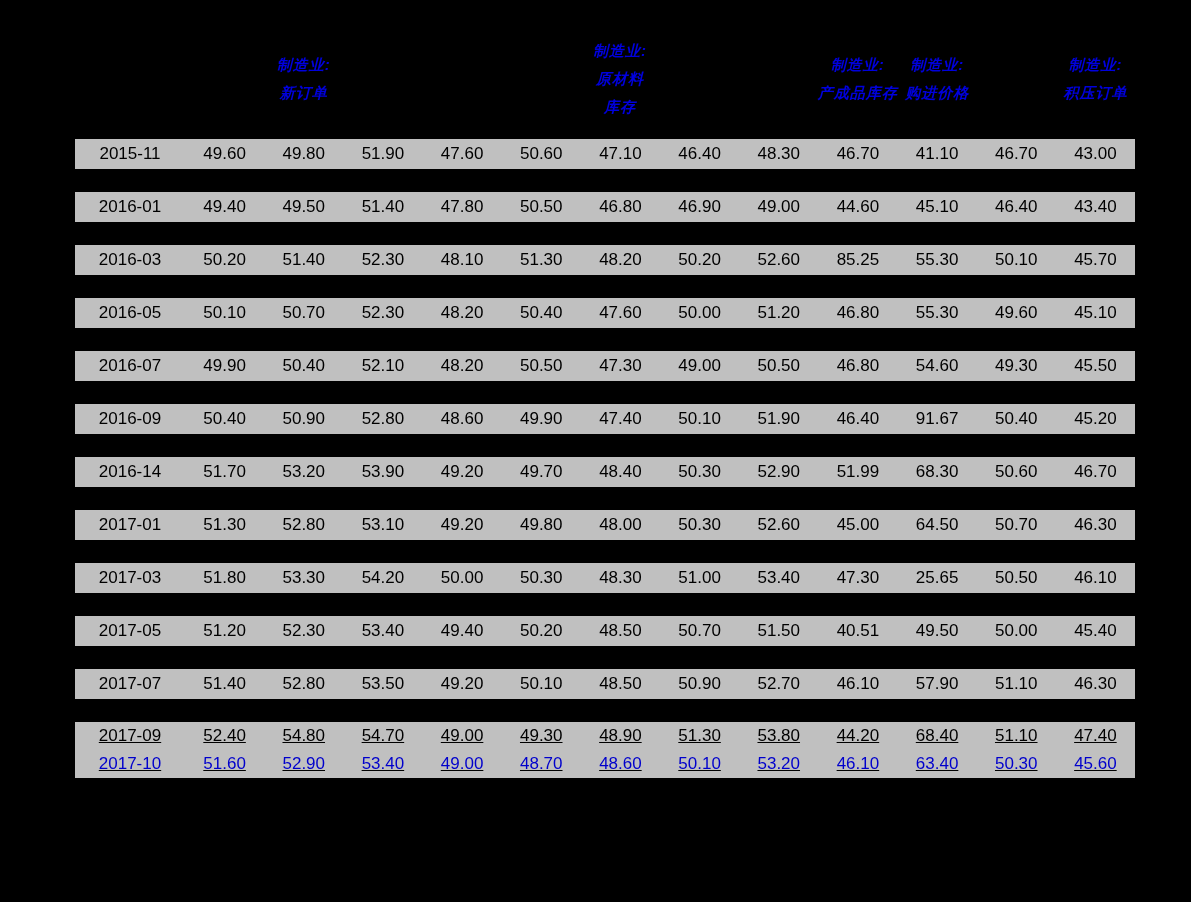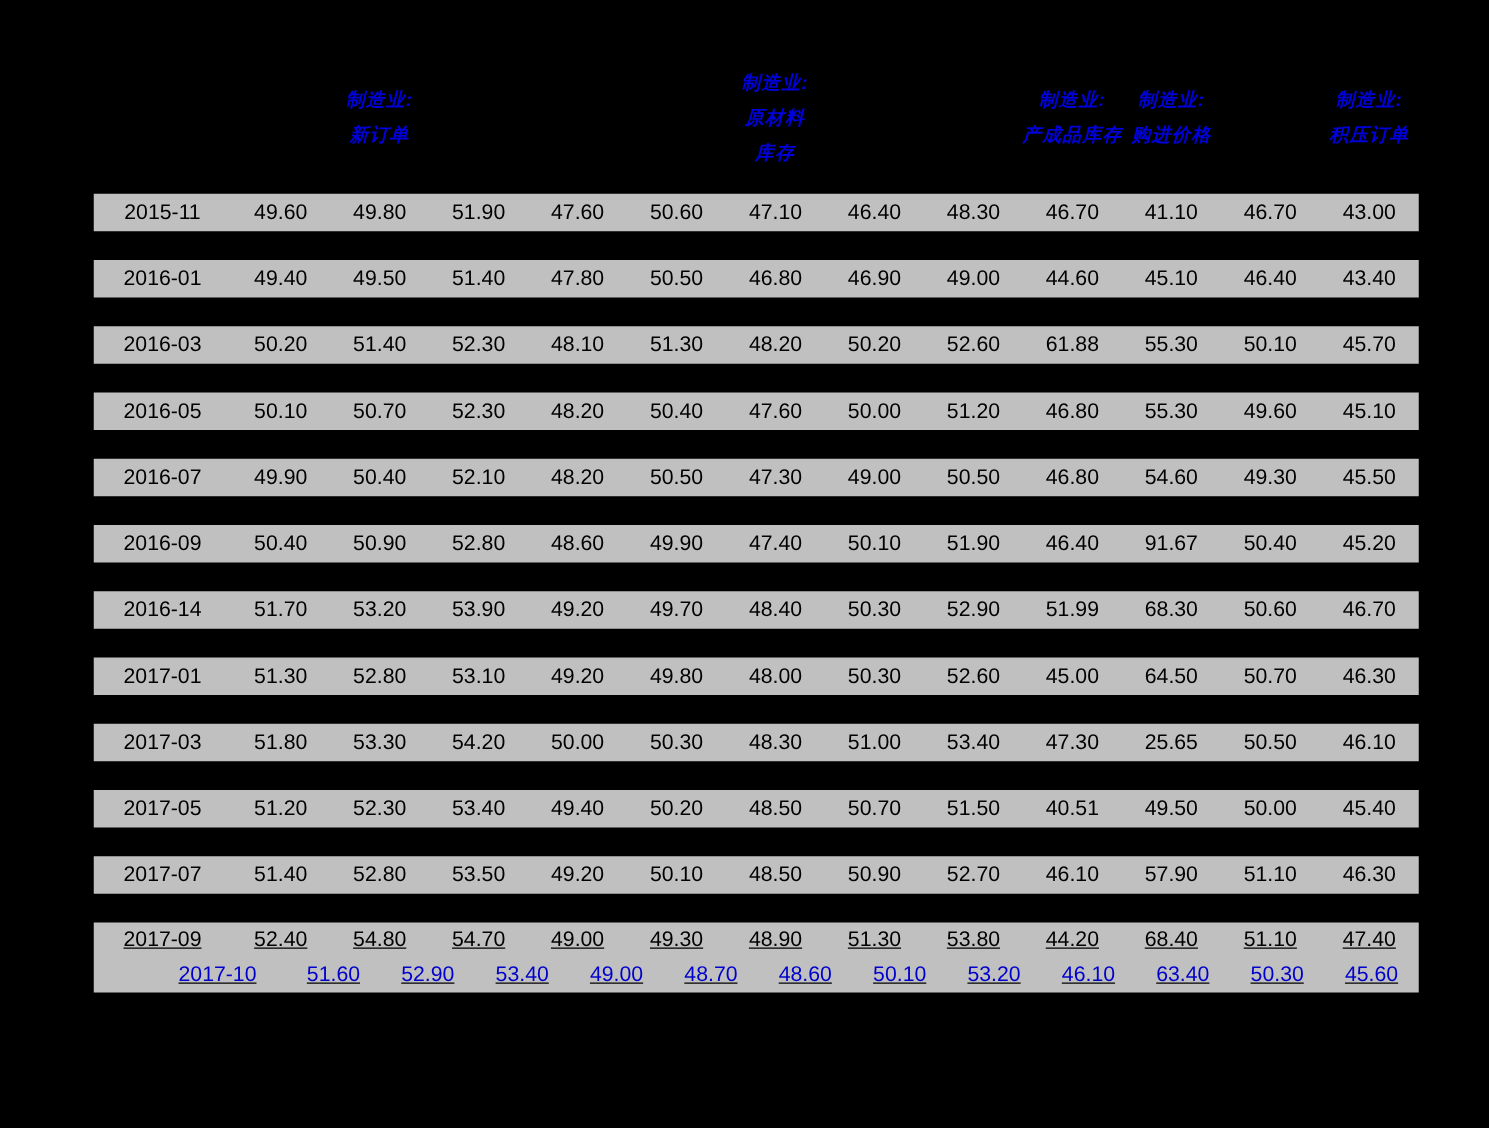"制造业:" .table-area { top: 16px -> 0 }
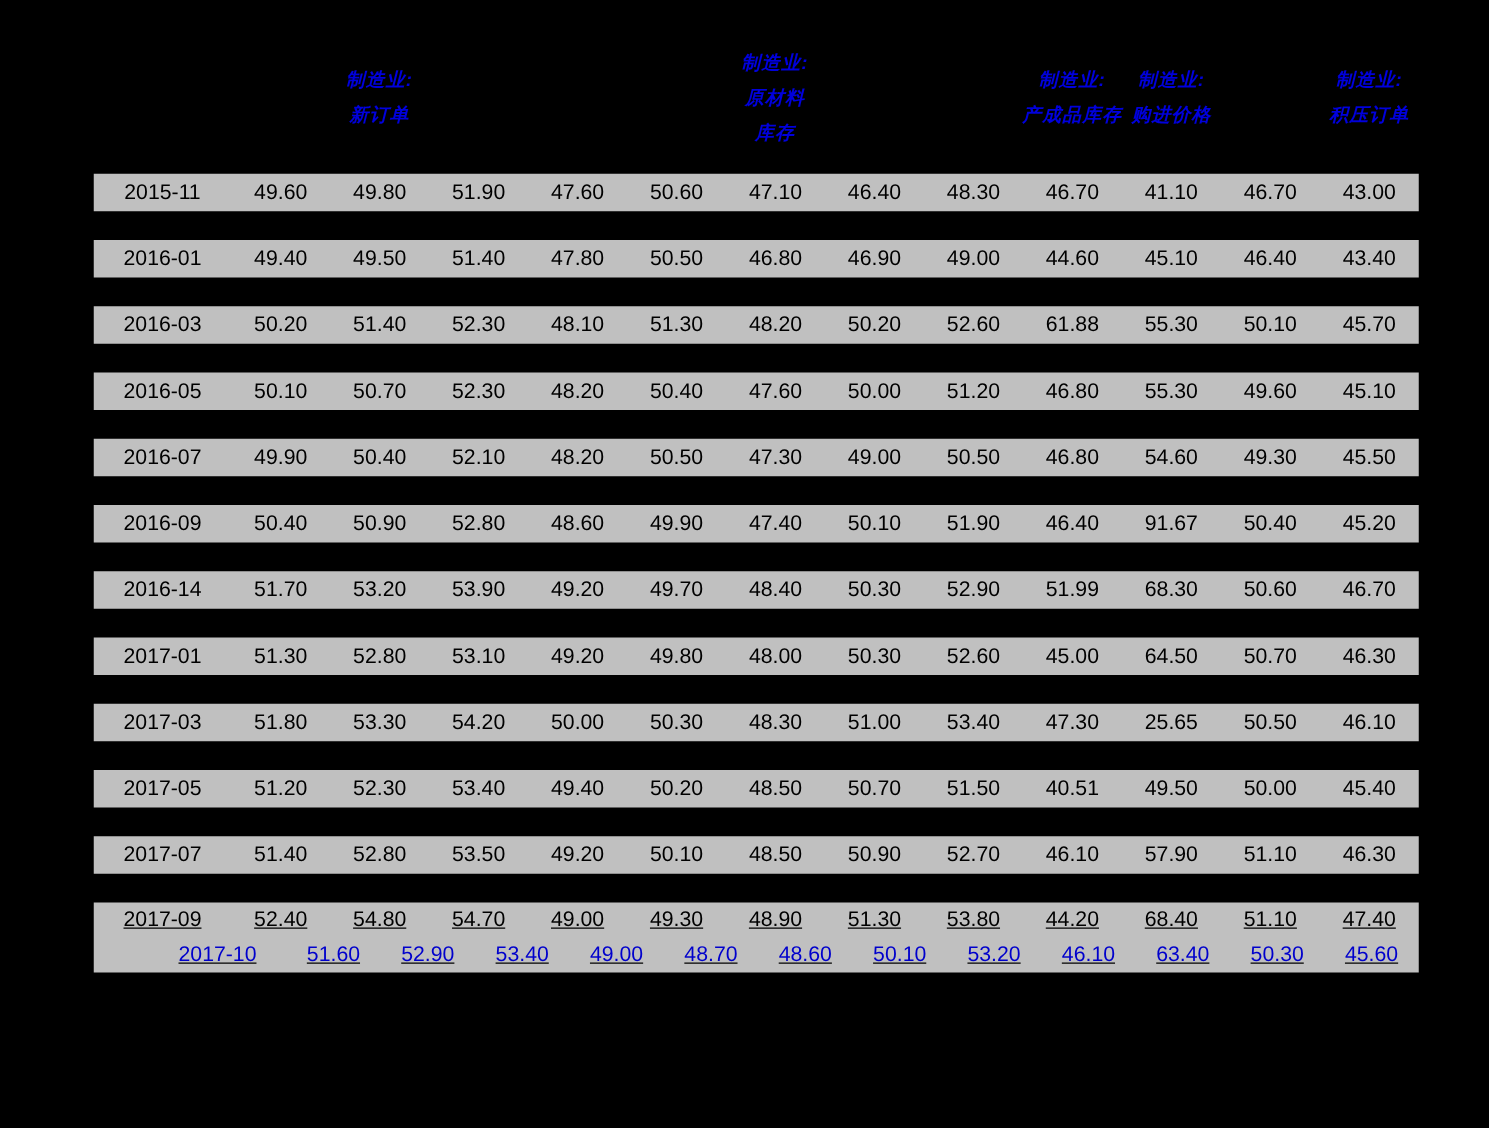"61.88" div.cell { text: 61.88 -> 85.25 }
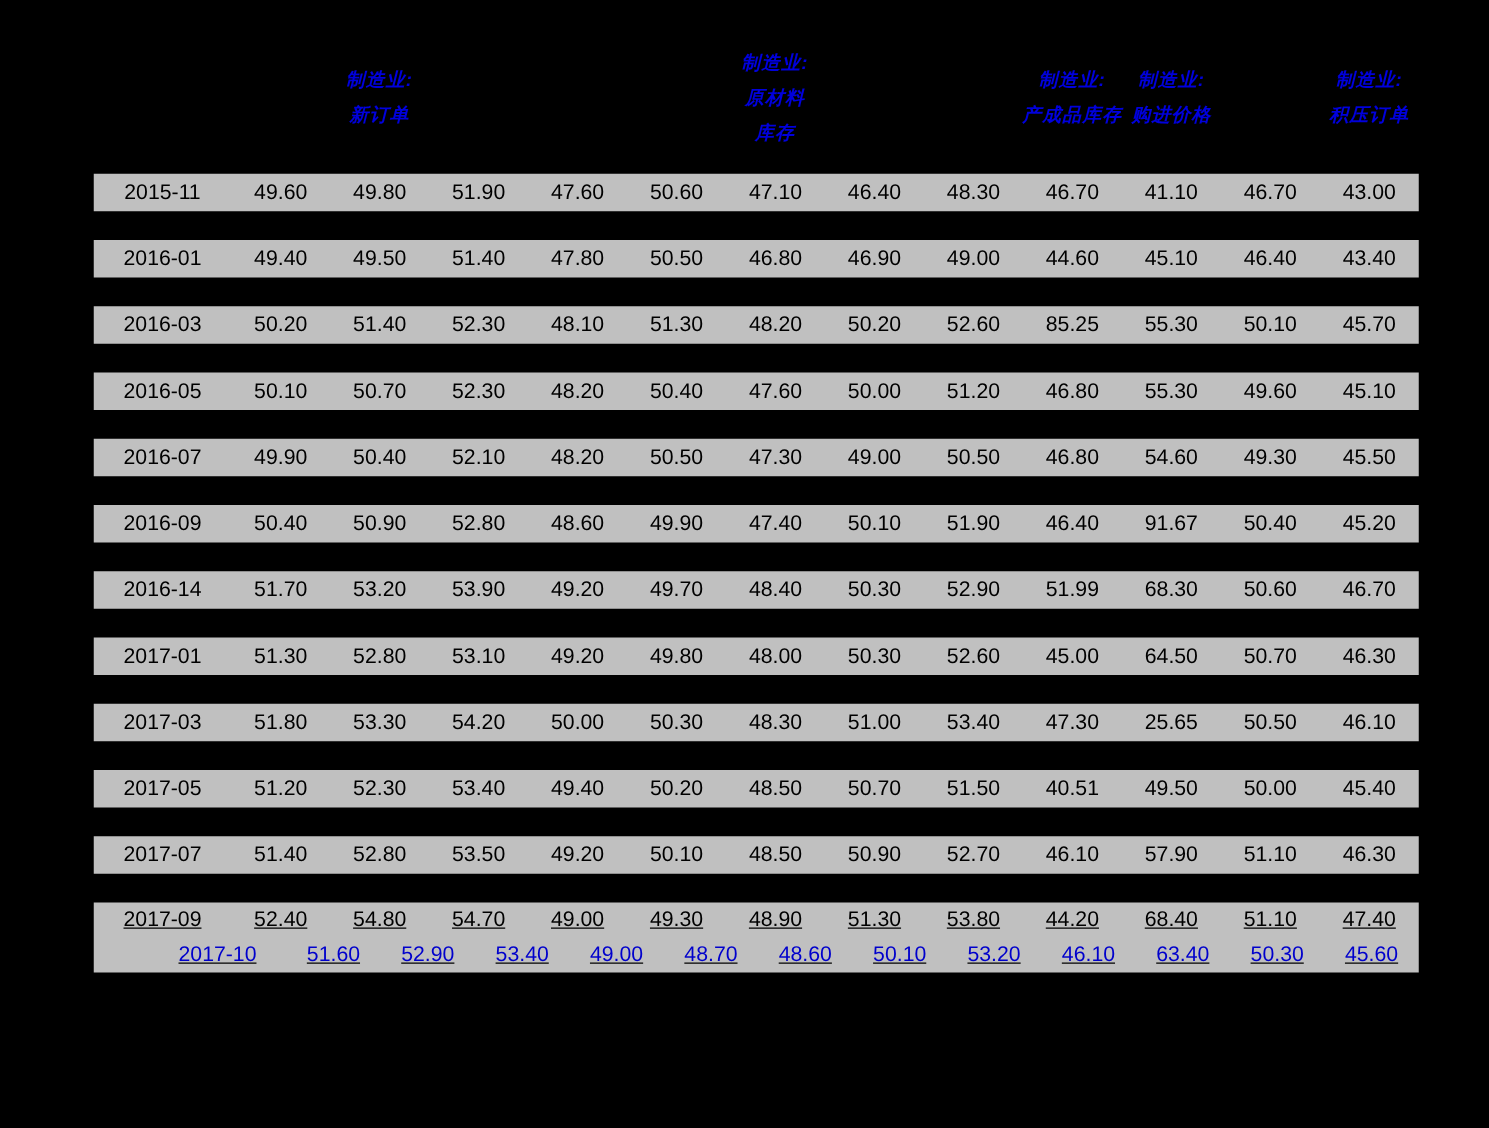"2017-10" .row.highlight { padding-left: 44px -> none }
